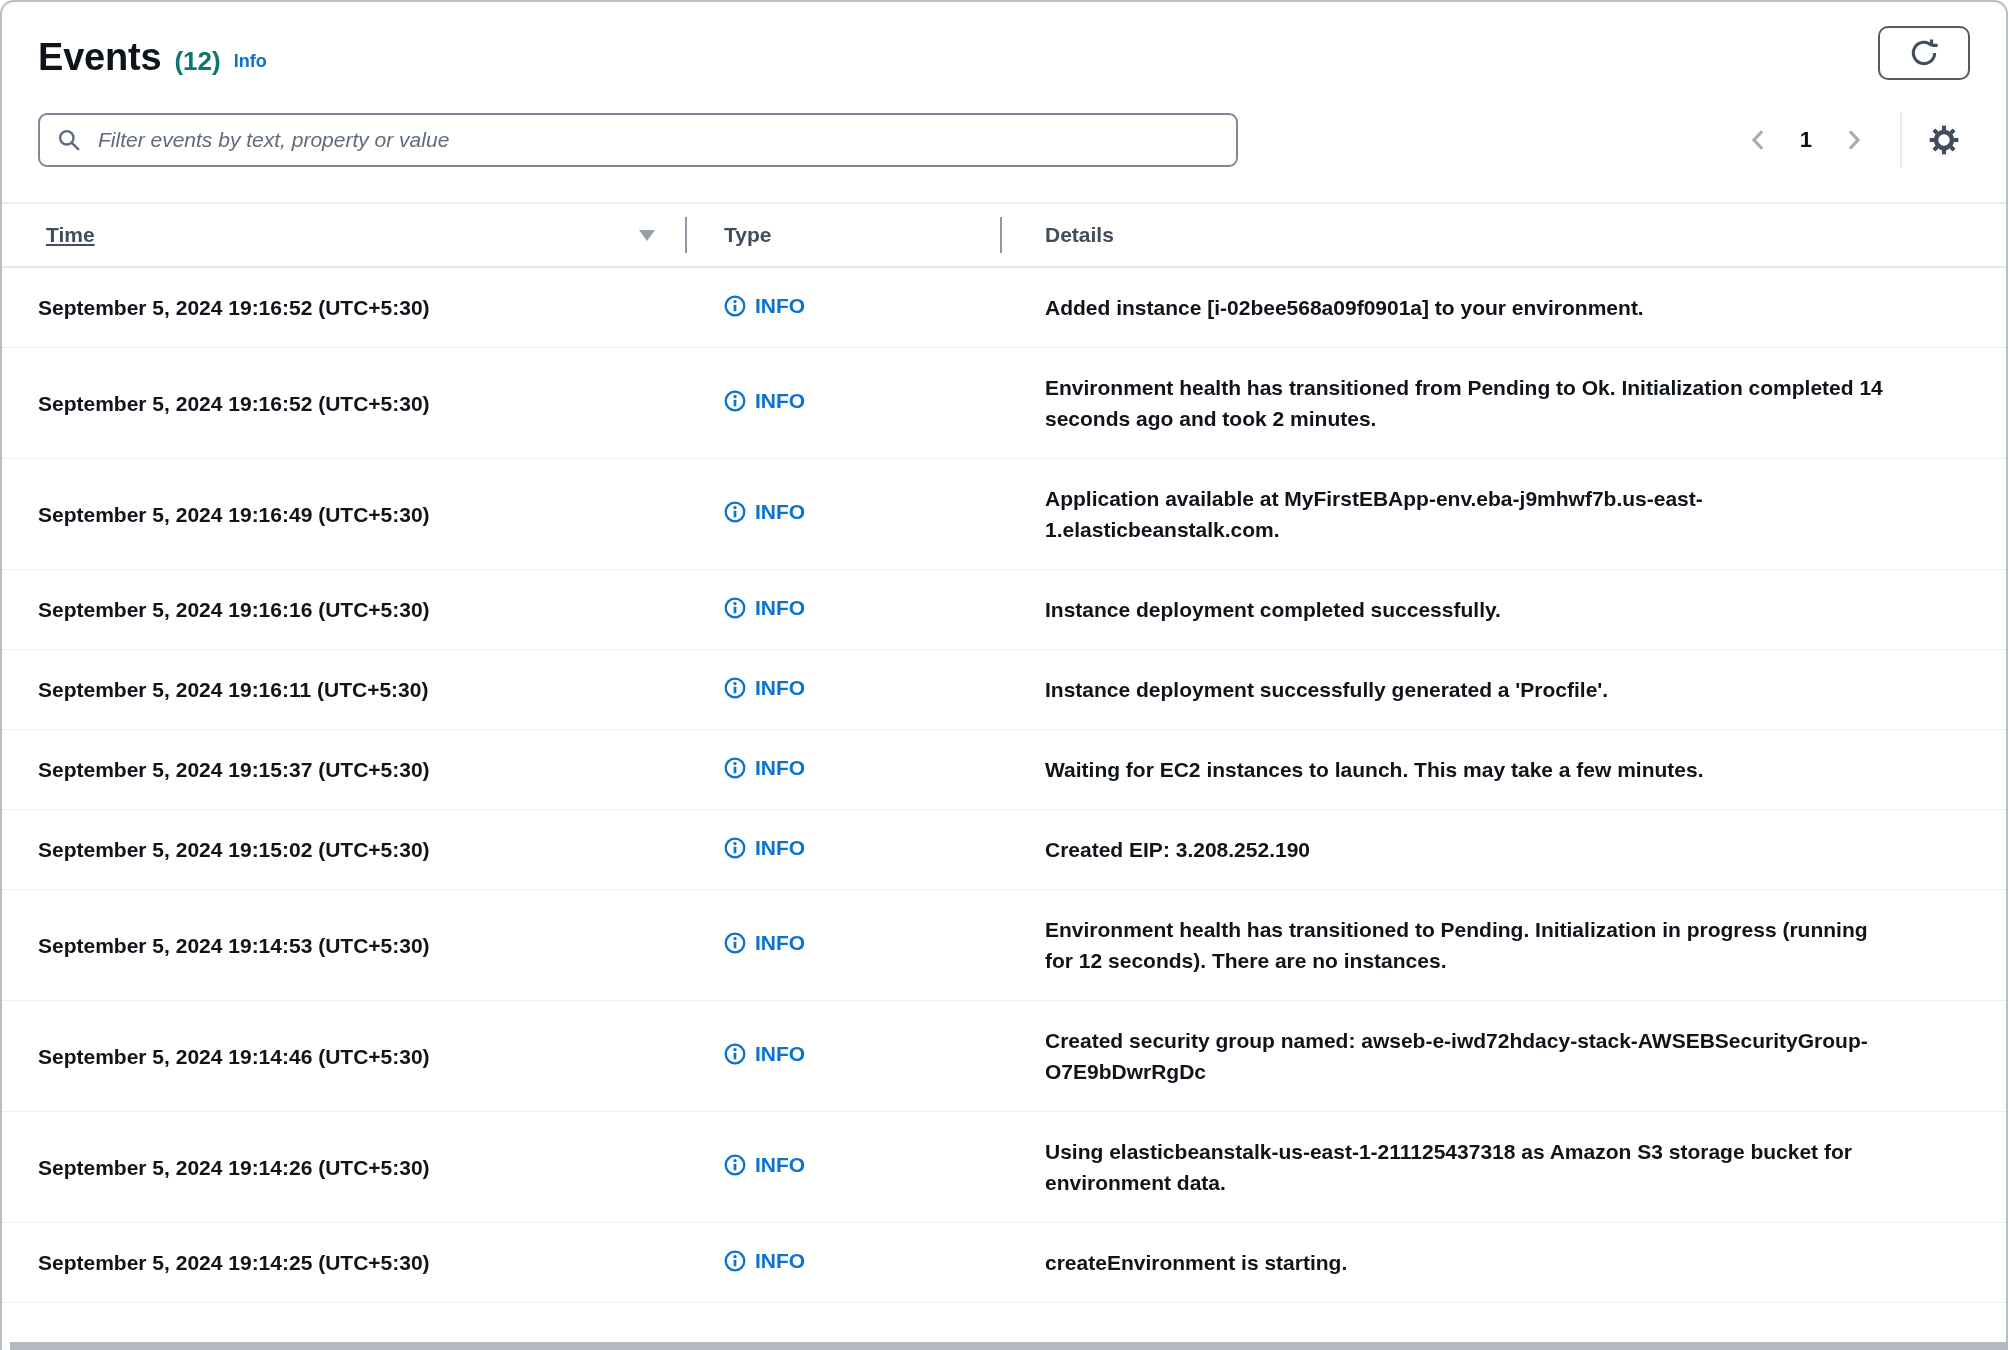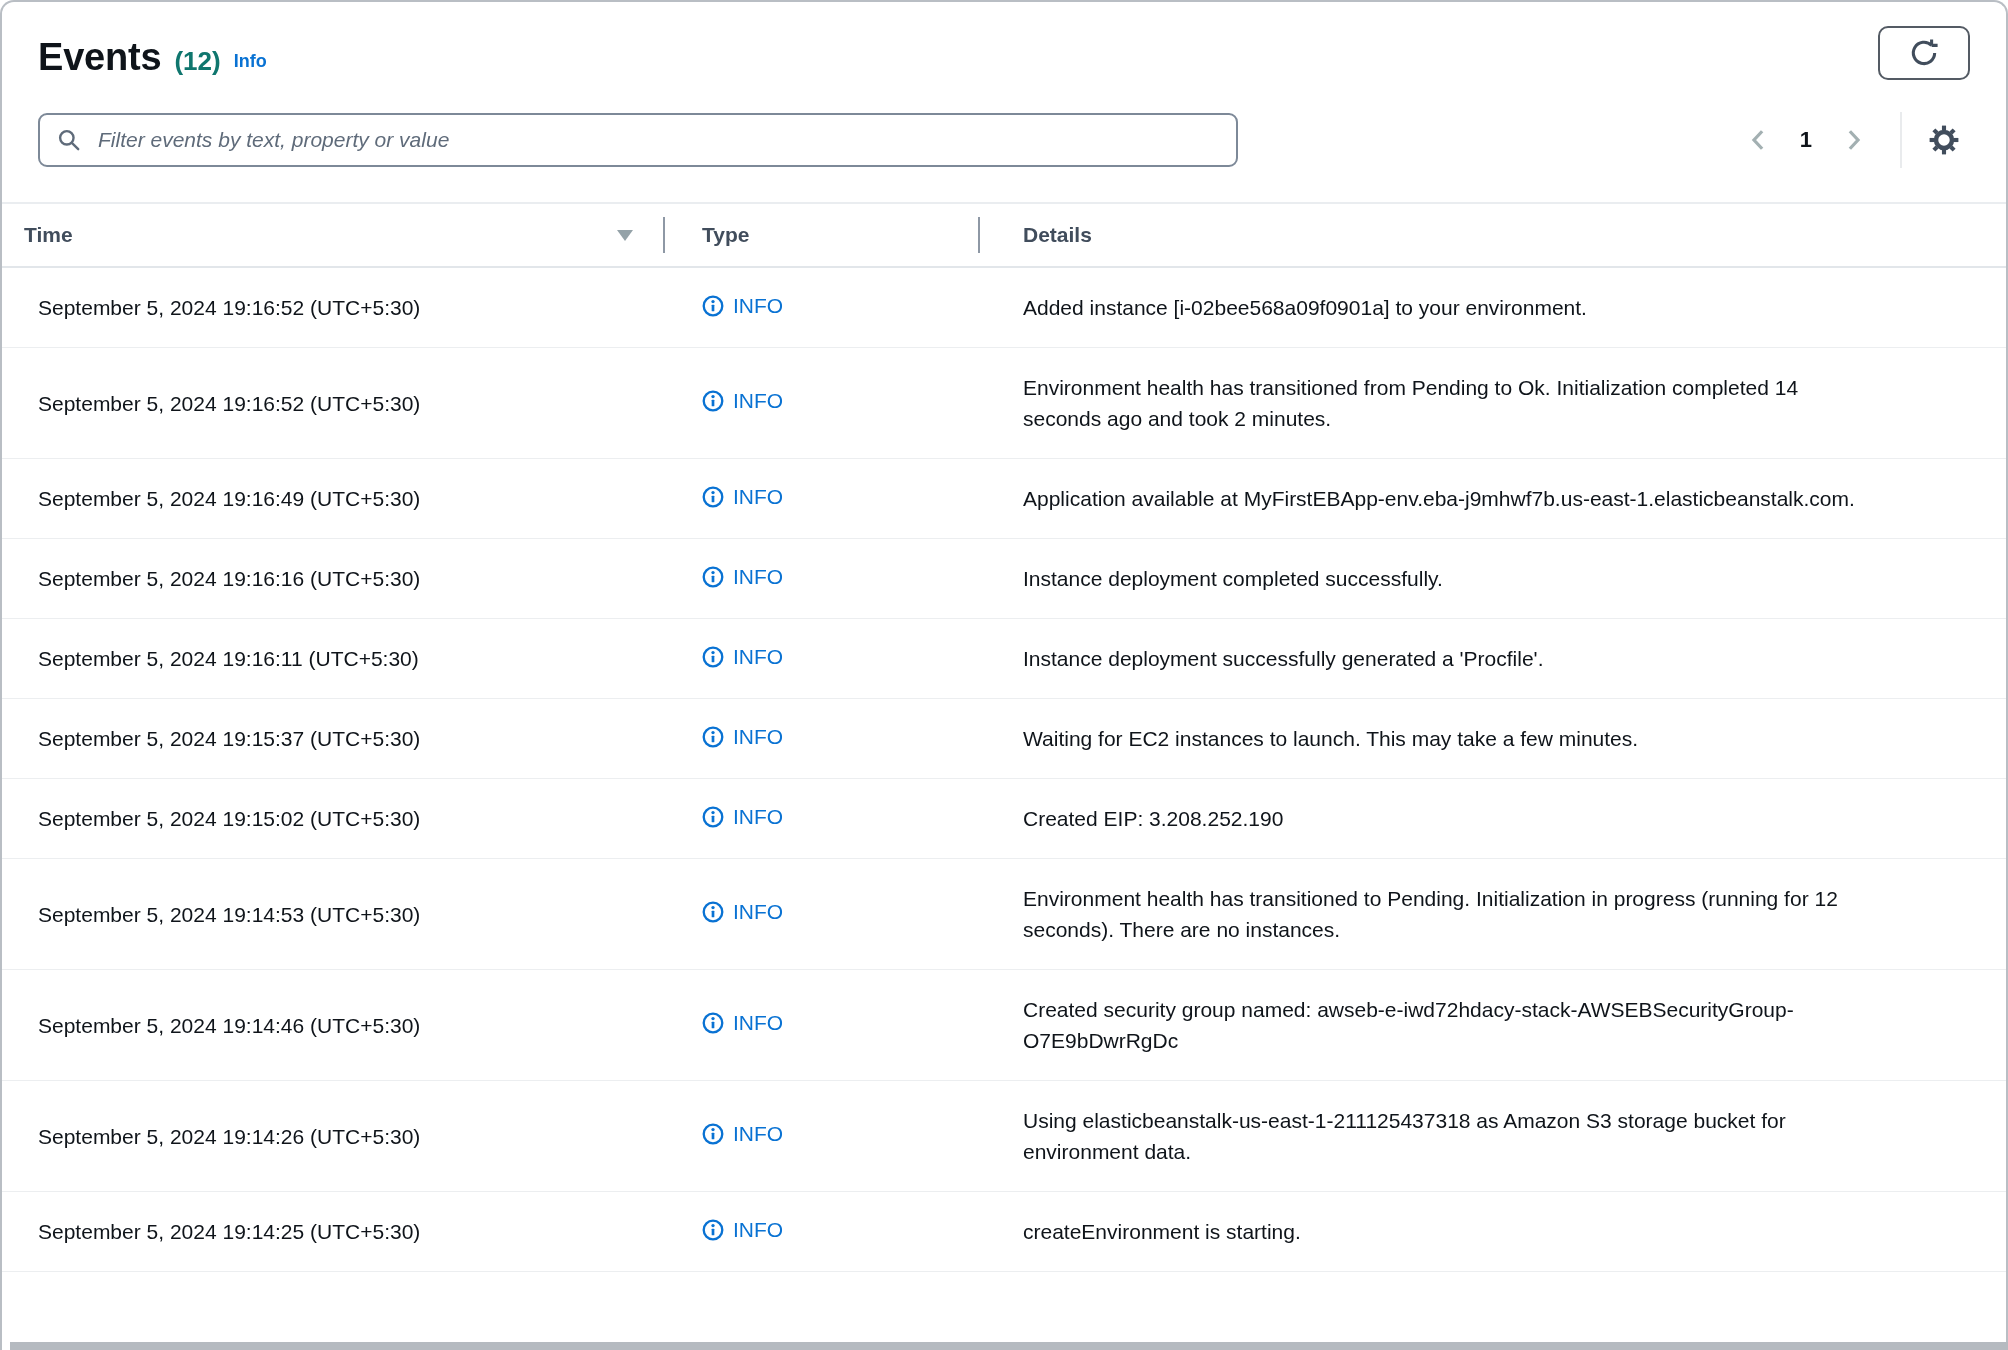"Time" th.h-time { padding-left: 24px -> 46px; text-decoration: none -> underline }
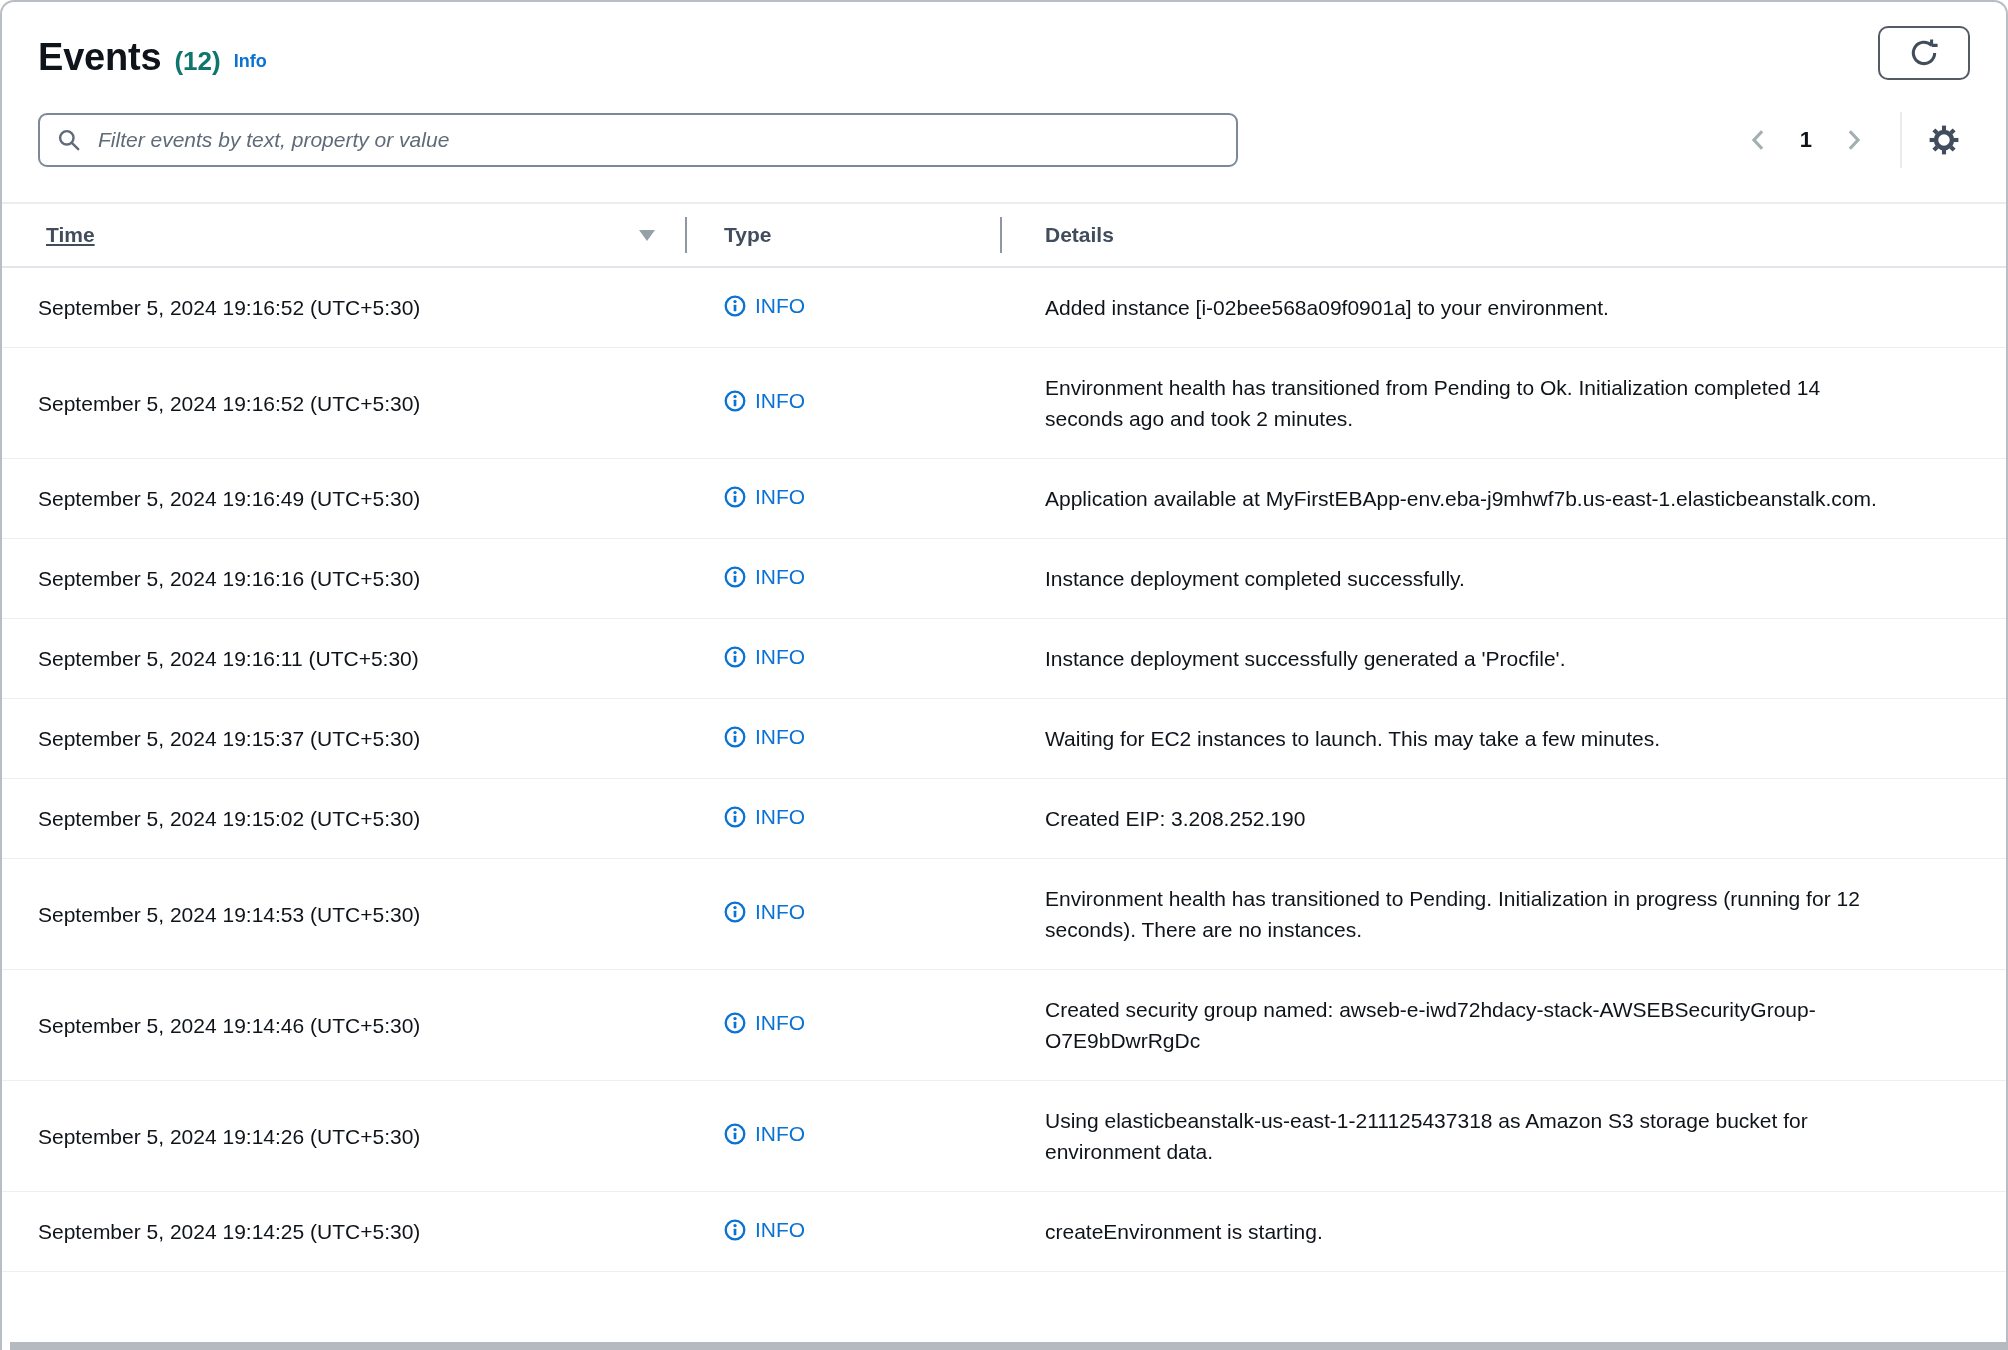"September 5, 2024 19:16:52 (UTC+5:30)" tbody td { font-weight: none -> bold }
